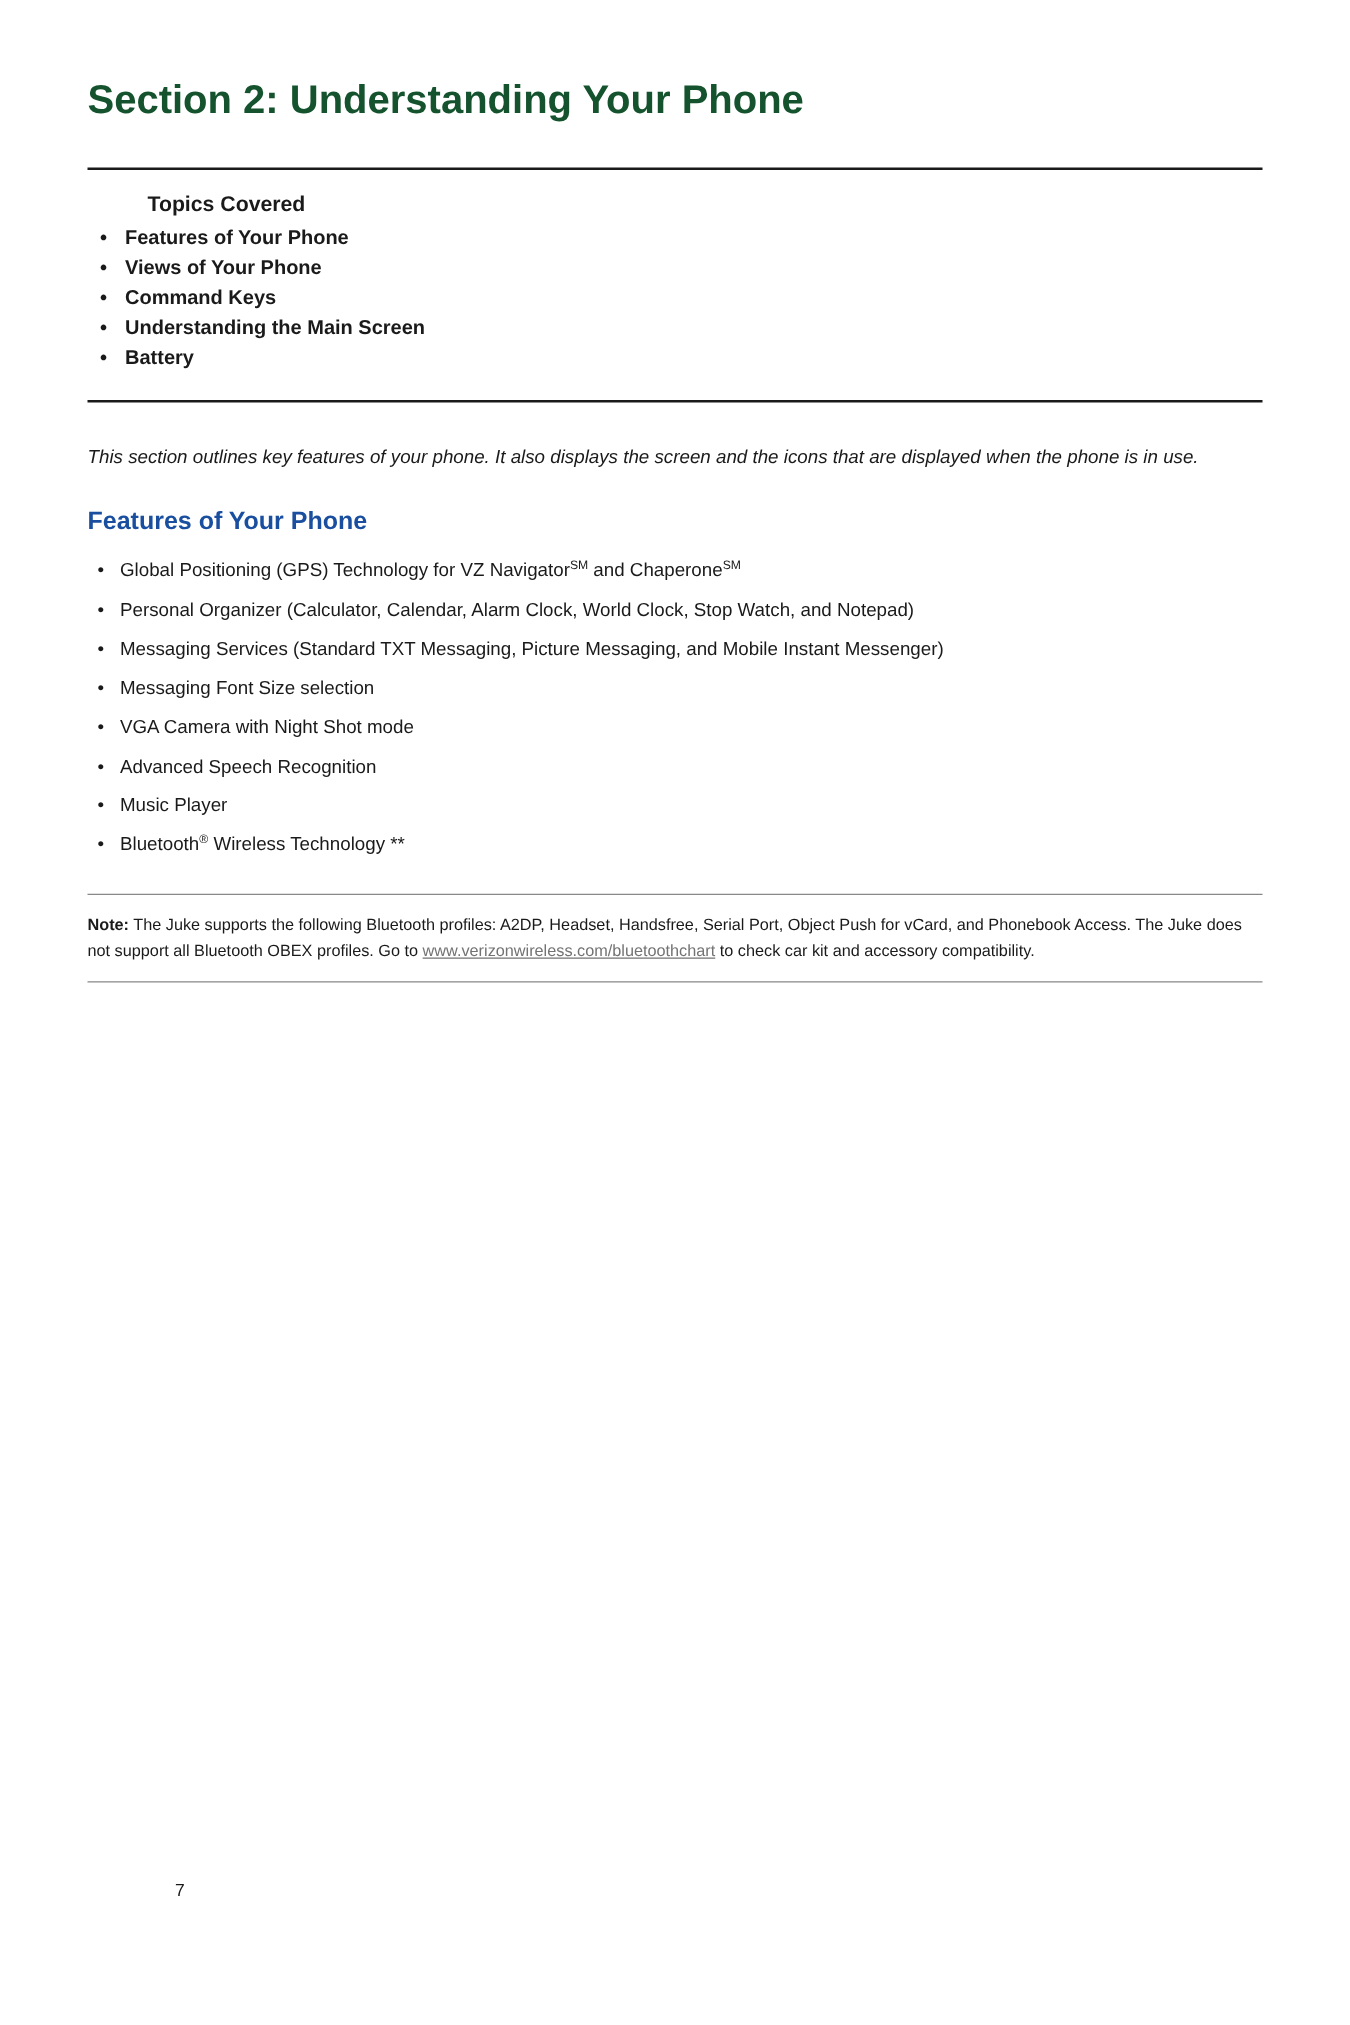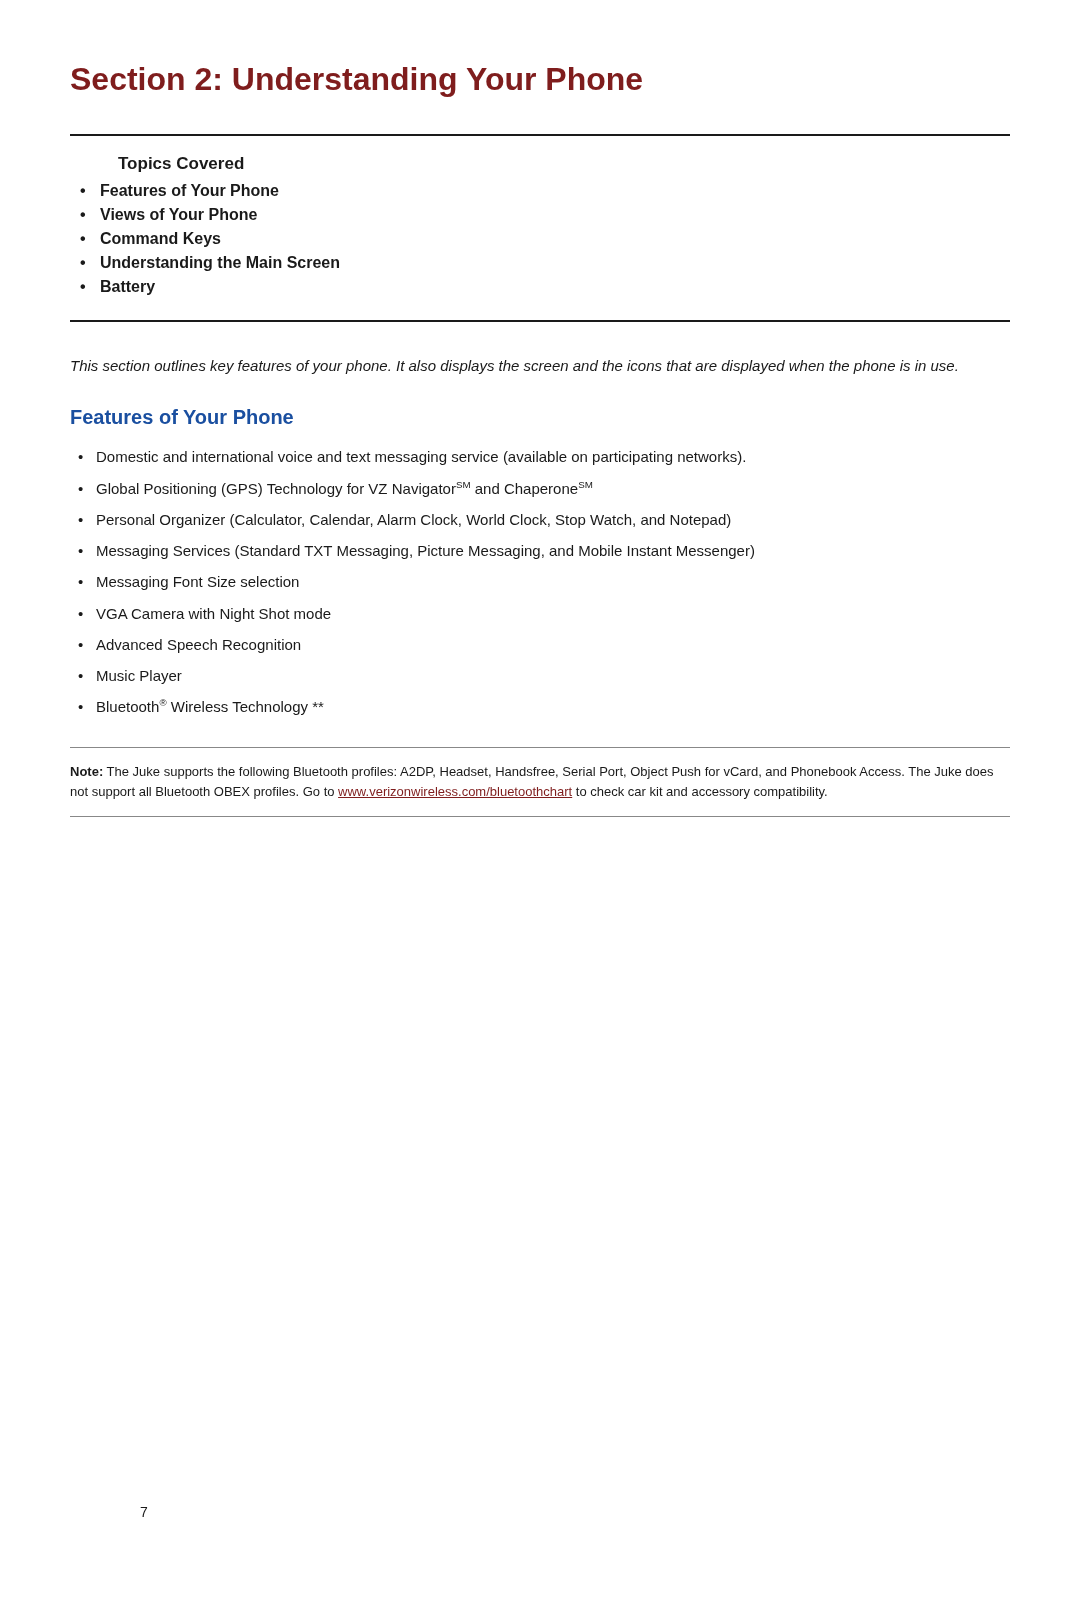"Section 2: Understanding Your Phone" .page-title { color: #7f1d1d -> #14532d }
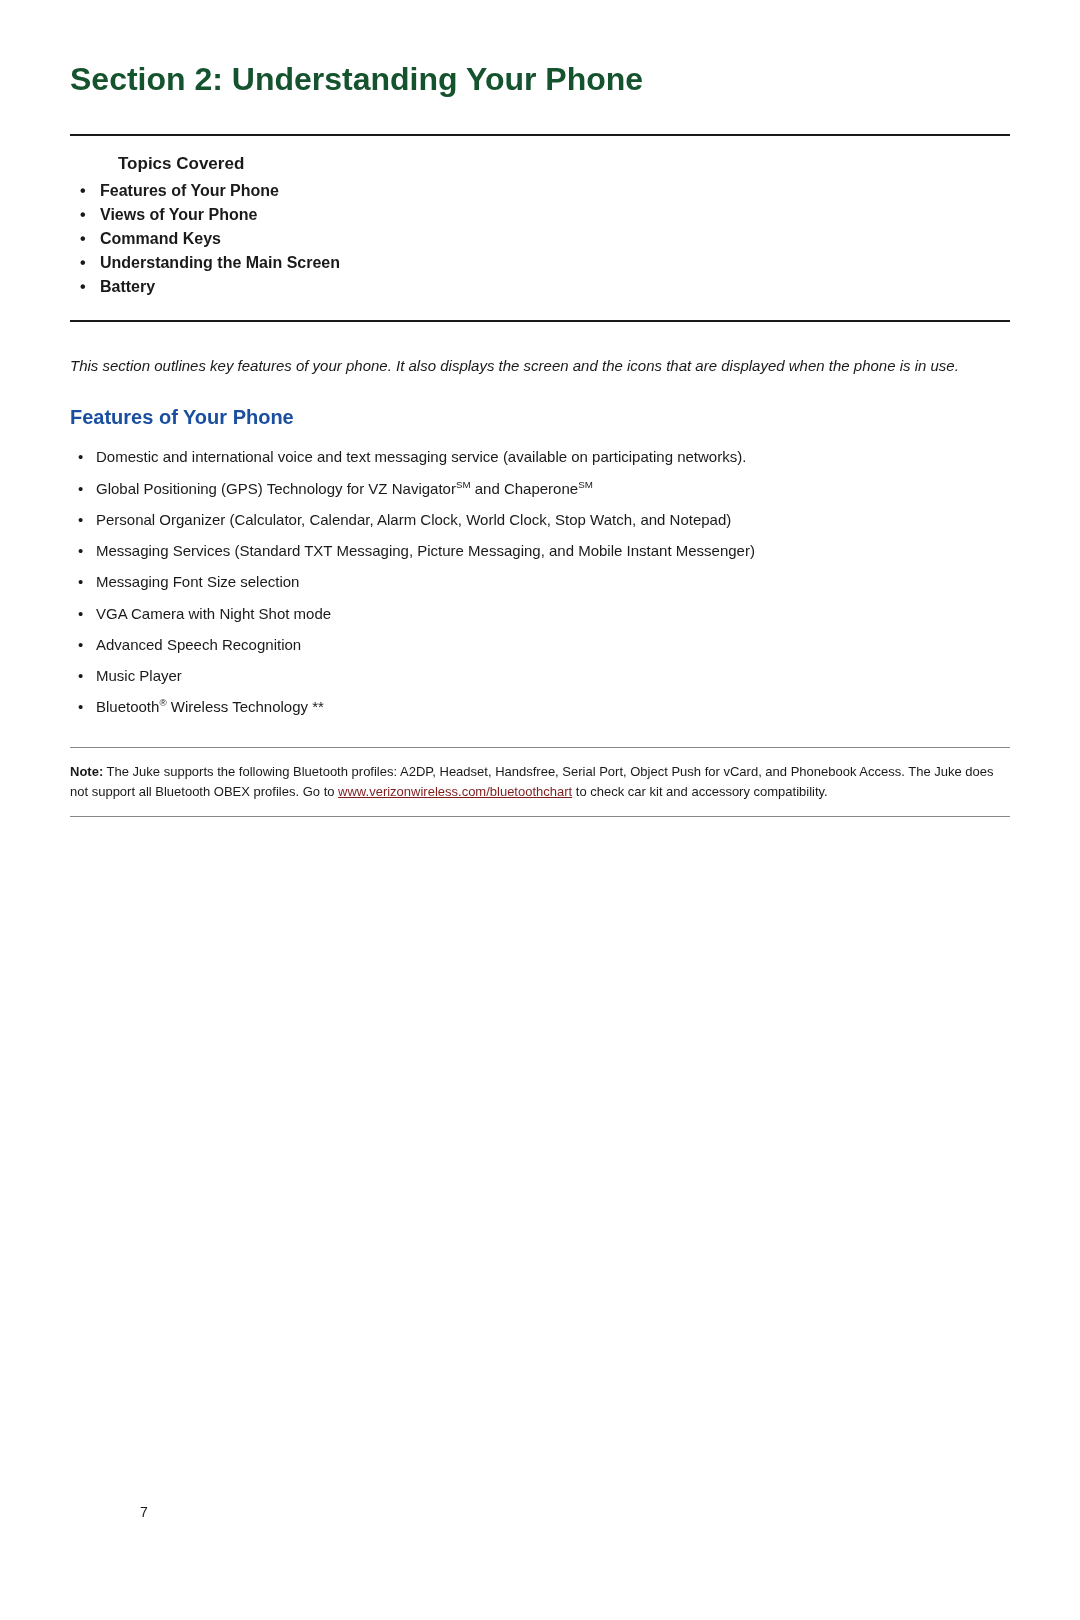"Domestic and international voice and" li { html: <li><span>Domestic and international voice and text messaging service (available on participating networks).</span></li> -> none }
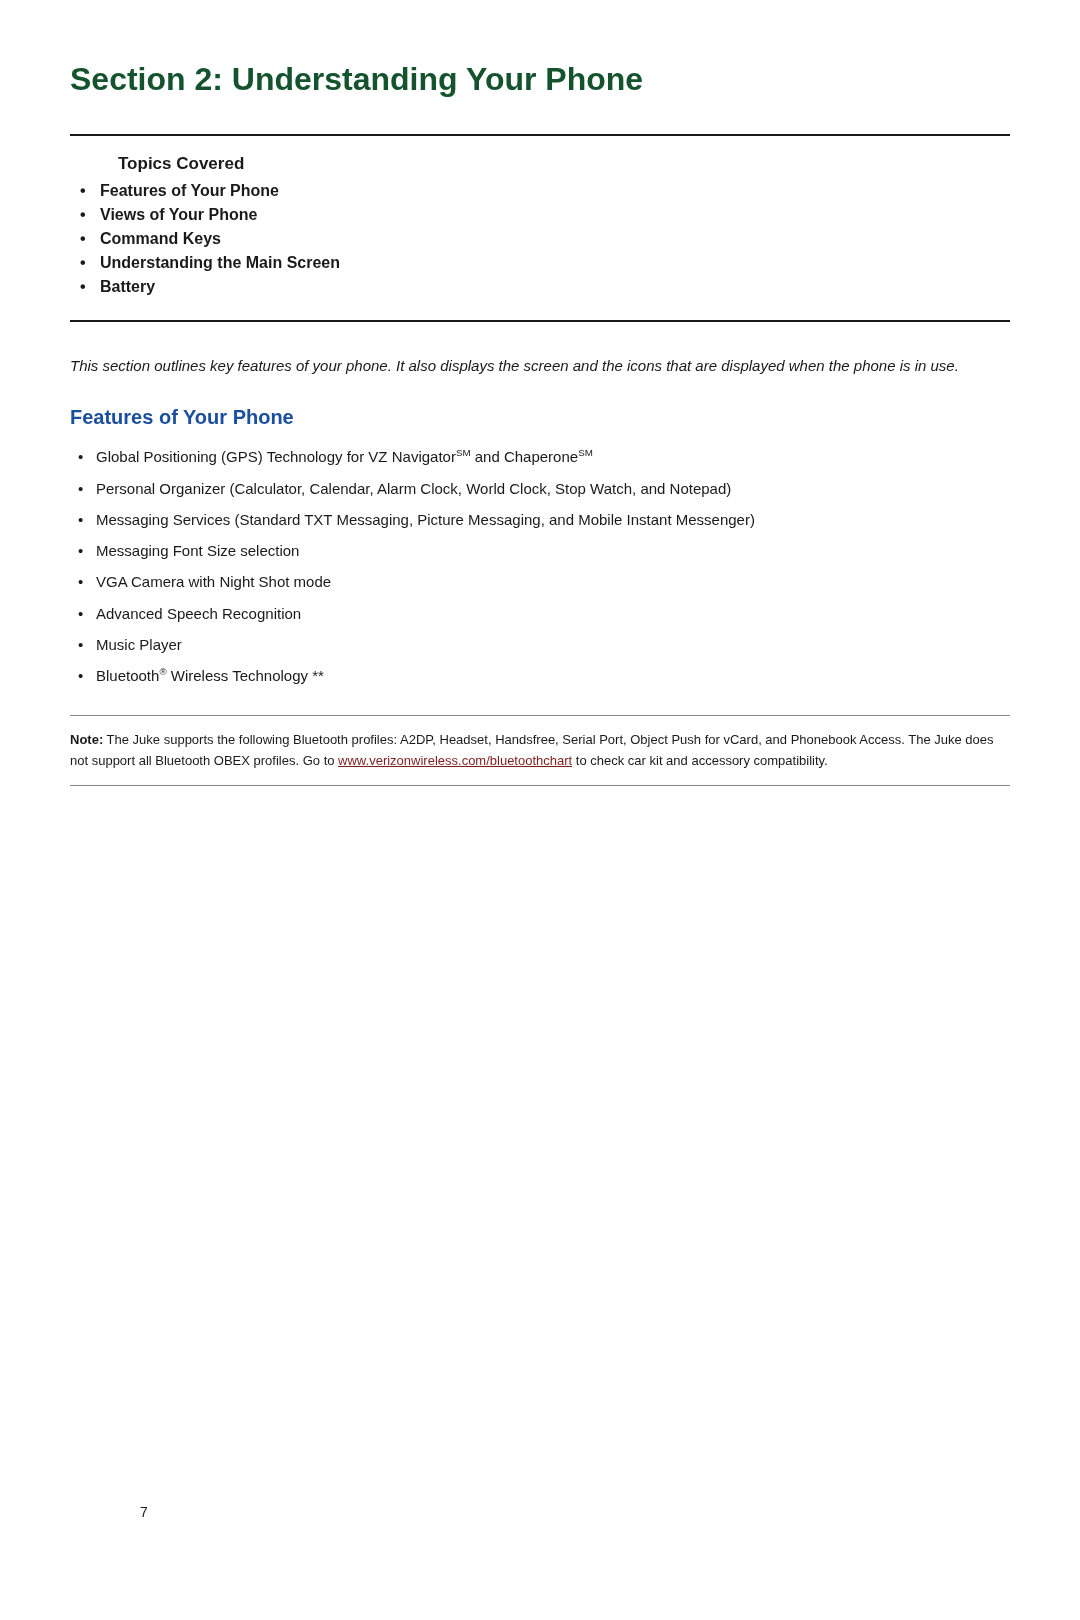"www.verizonwireless.com/bluetoothchart" .note-box .note-text a { color: #7f1d1d -> #737373 }
